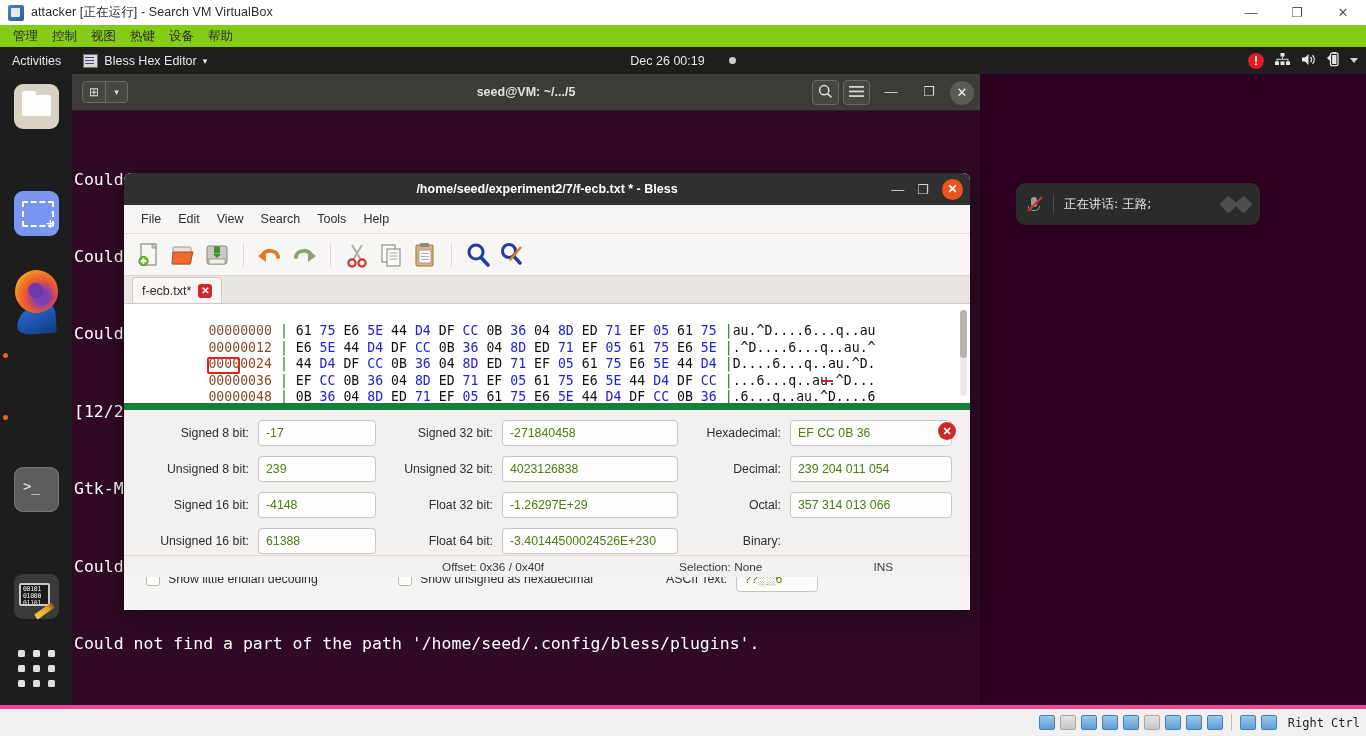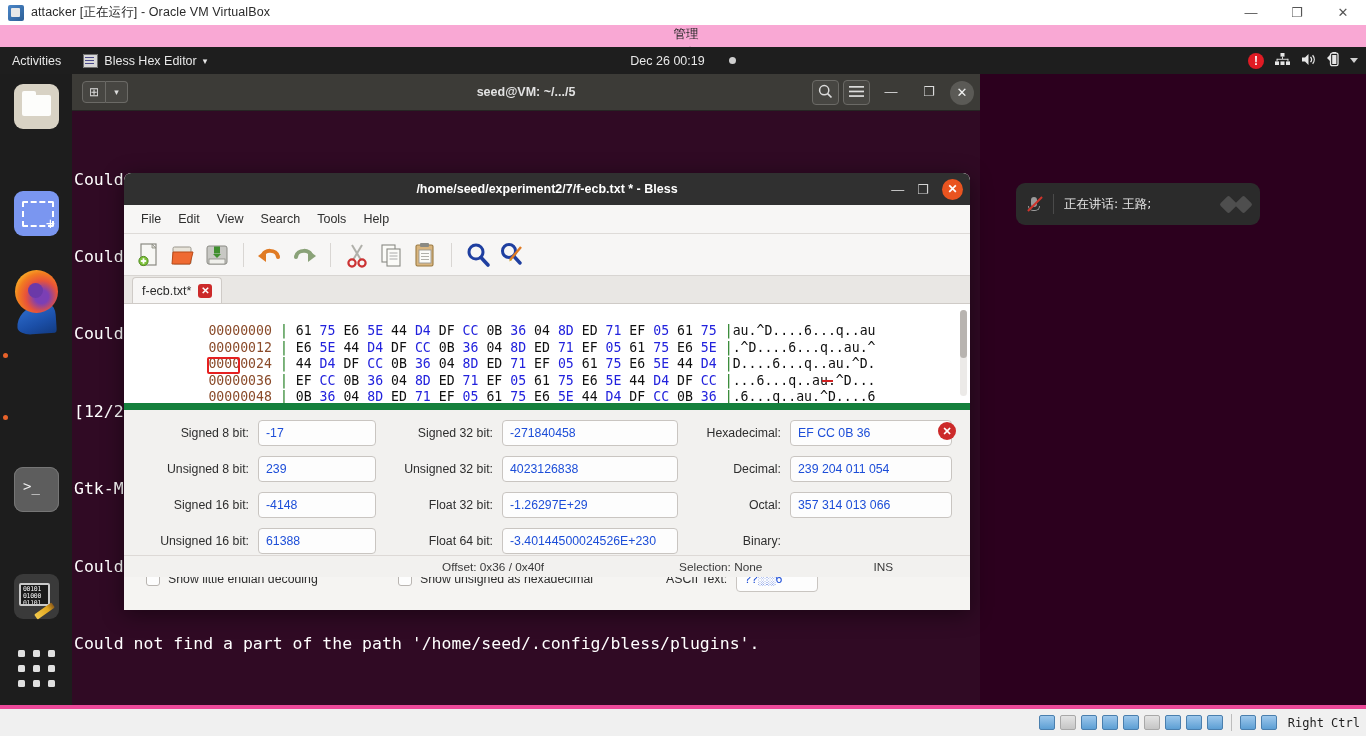"attacker [正在运行] - Oracle VM" div.vbox-title-text { text: Oracle -> Search }
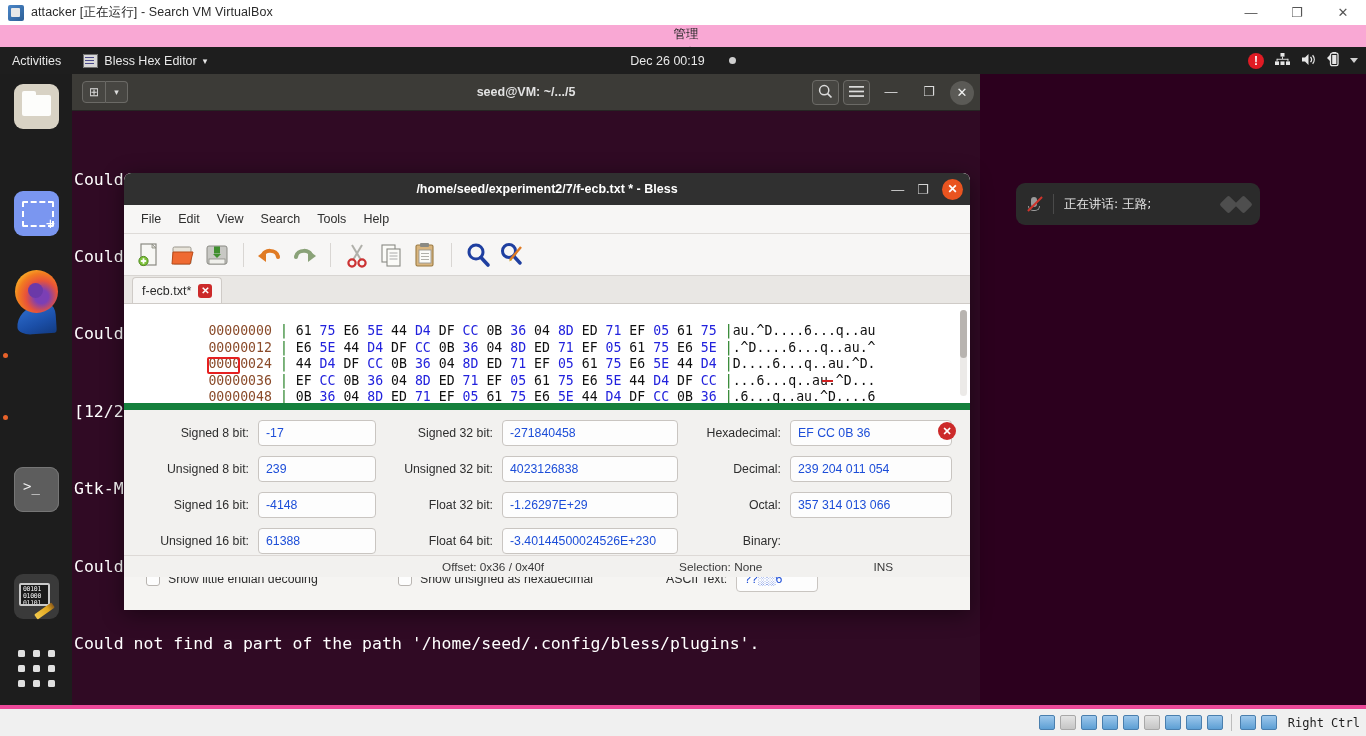"管理" .vbox-menubar { background: #f9a8d4 -> #84cc16; flex-direction: column -> none }
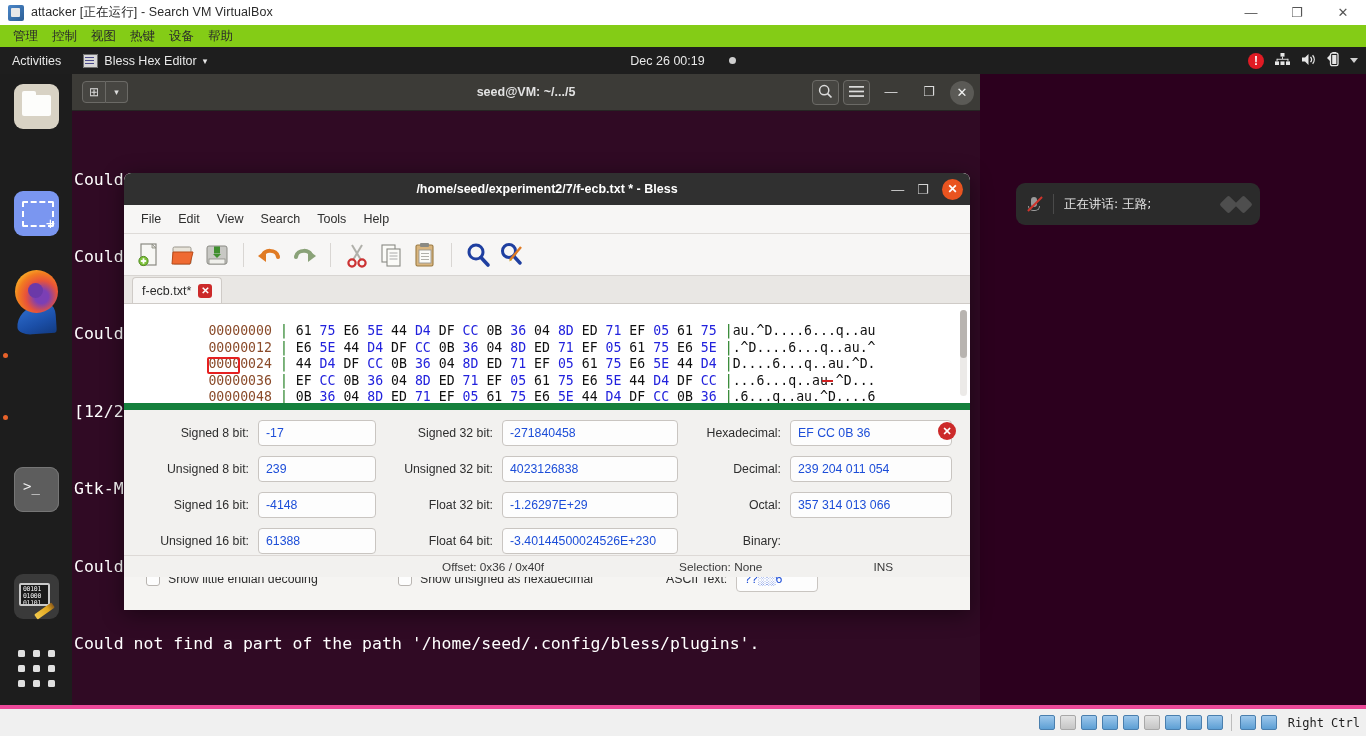"-17" .insp-input { color: #1d4ed8 -> #4d7c0f }
